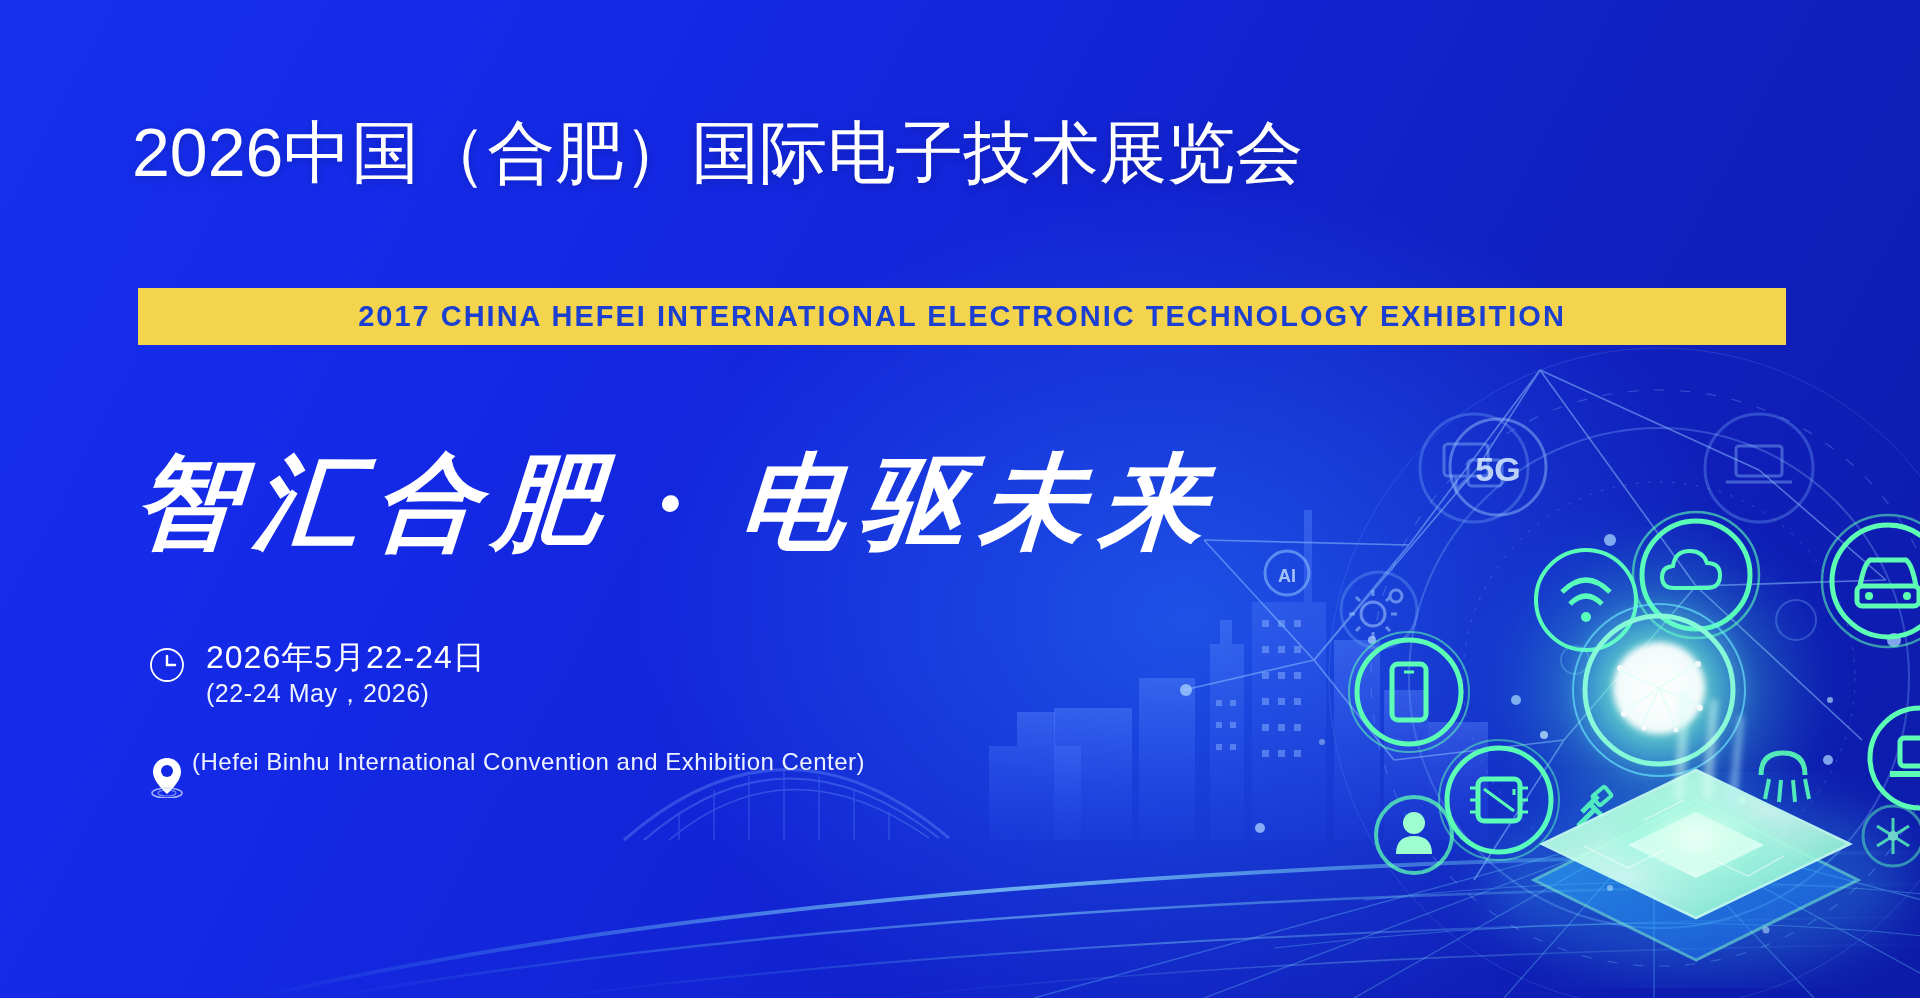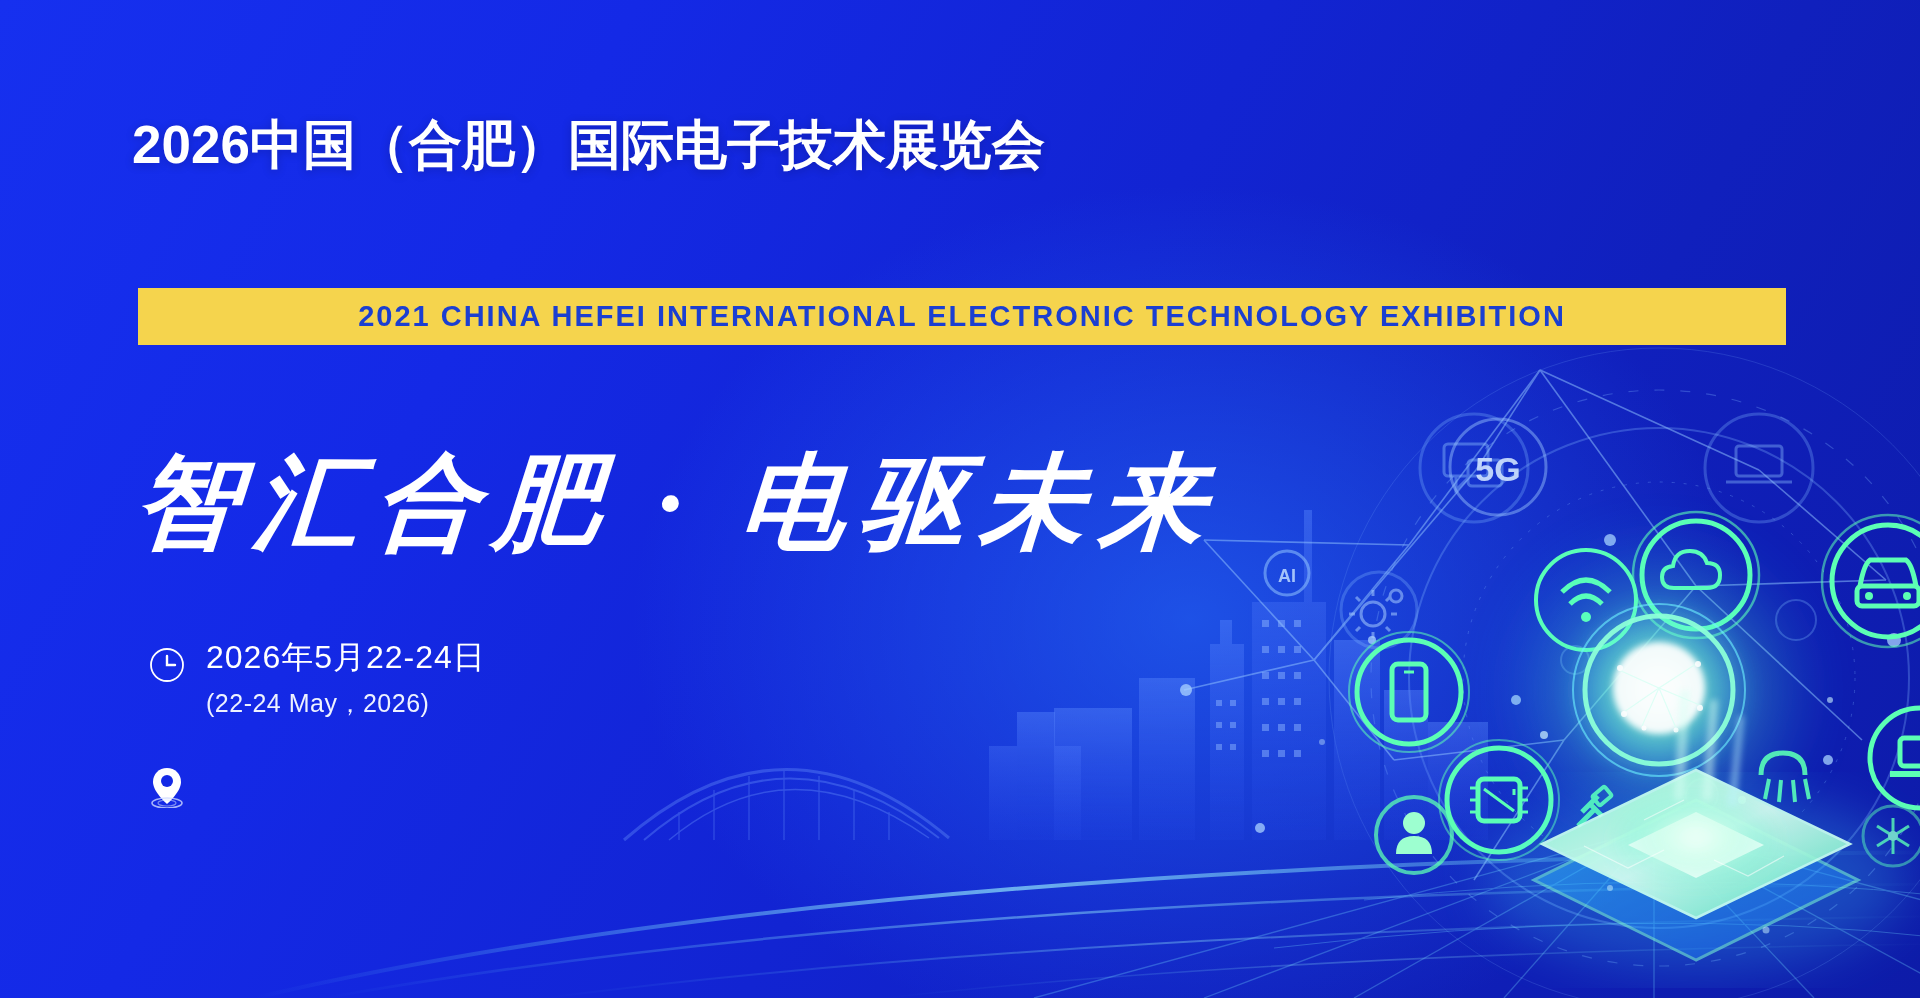"2026中国（合肥）国际电子技术展览会" .main-title { font-size: 53px -> 68px; font-weight: 700 -> 400 }
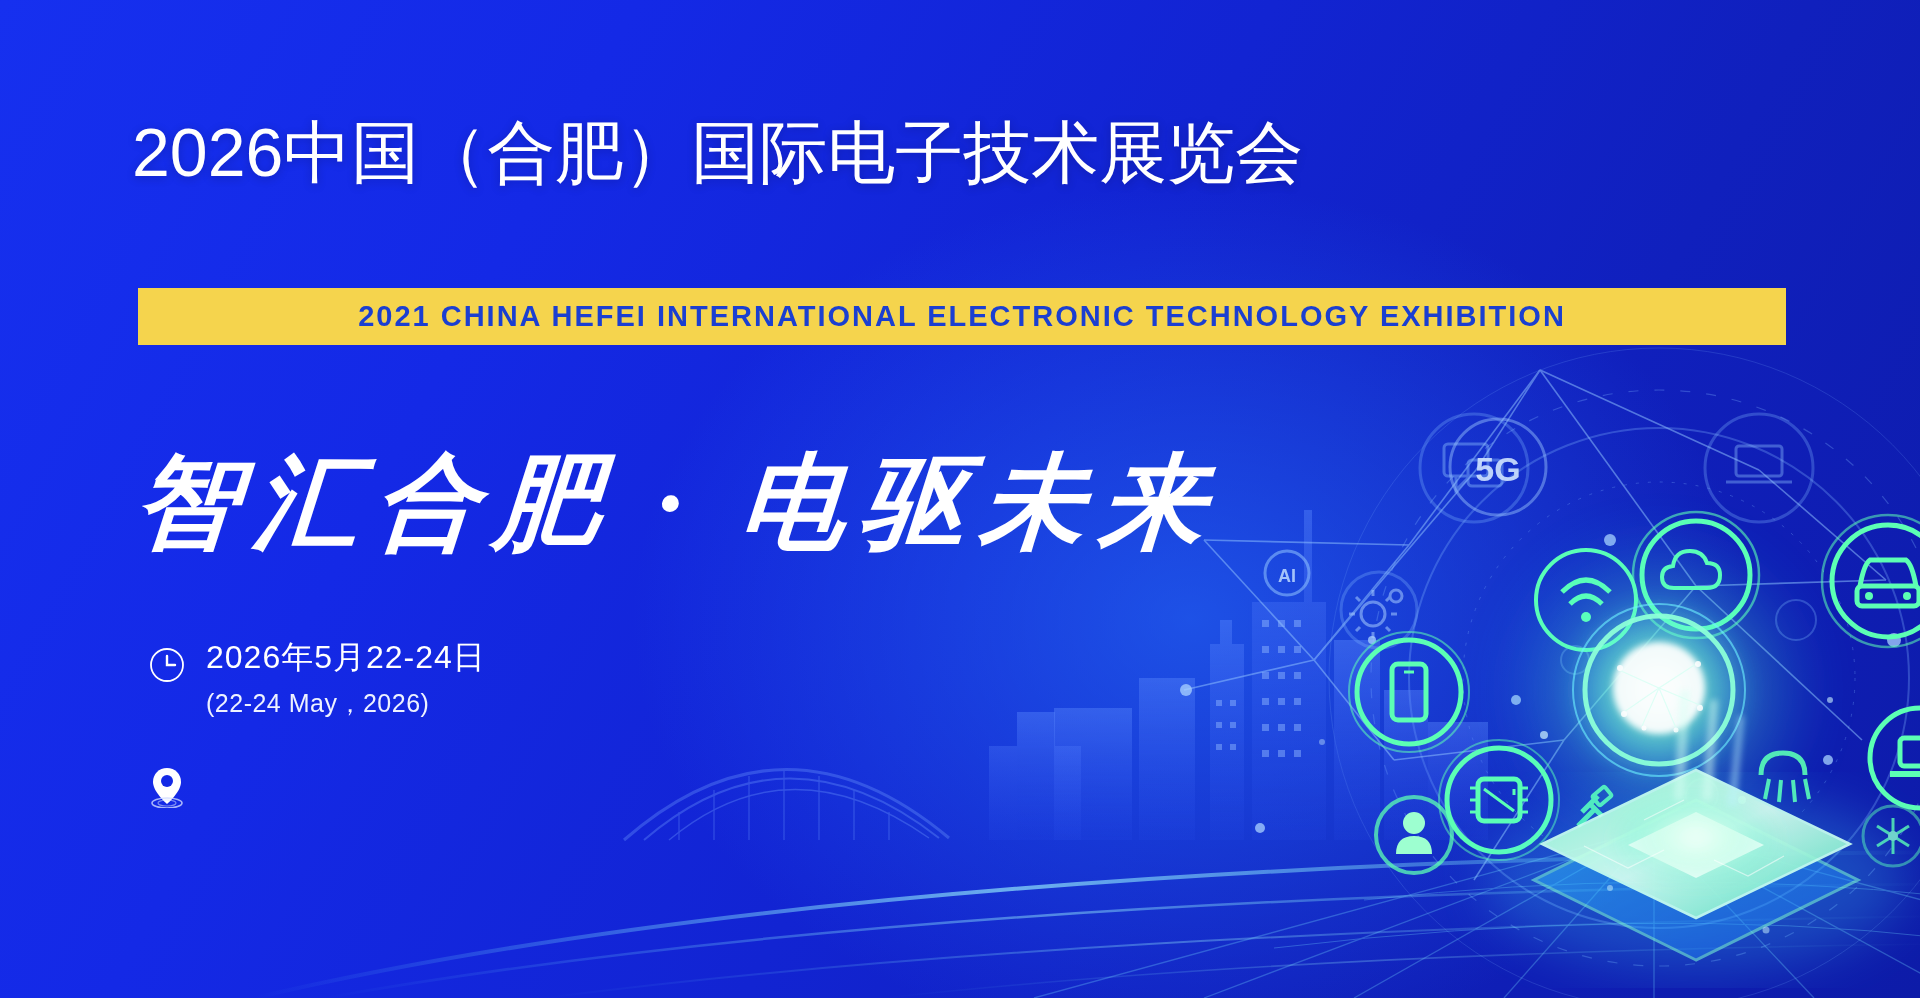"2021 CHINA HEFEI INTERNATIONAL" span.sub-bar-text { text: 2021 -> 2017 }
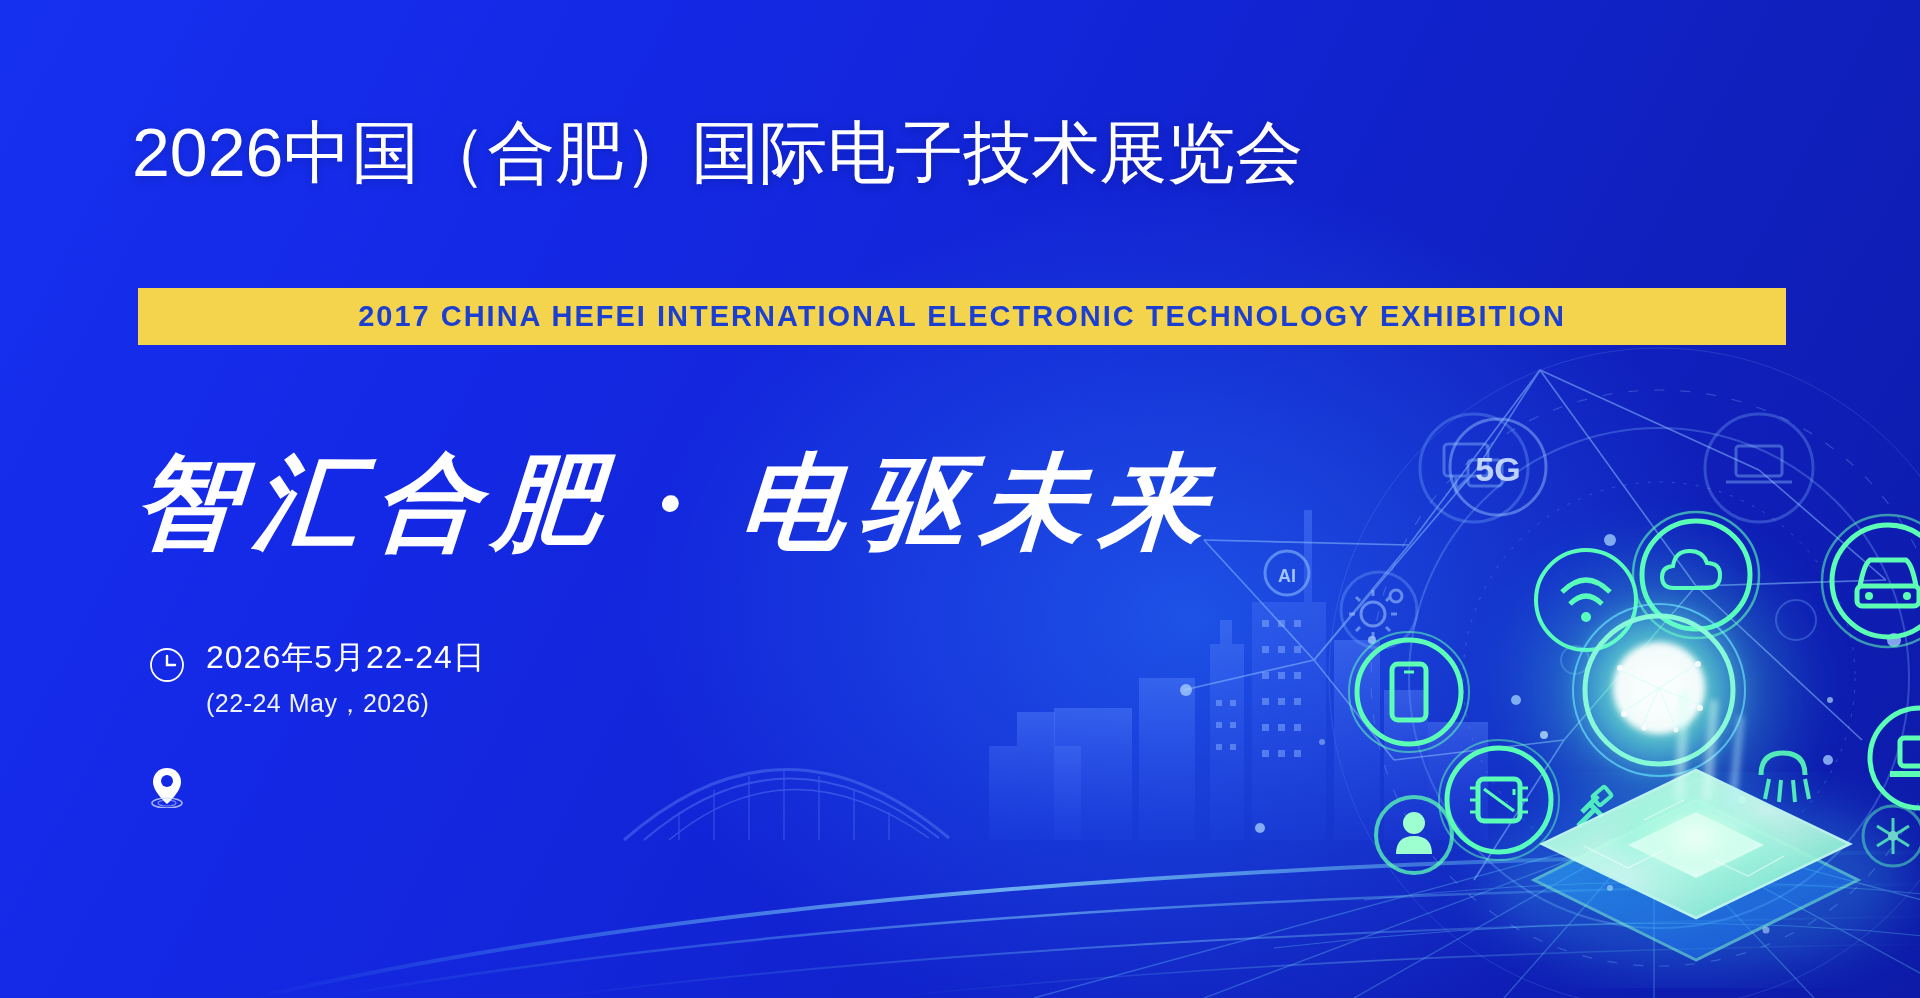"(22-24 May，2026)" .info-sub { margin-top: 12px -> 2px }
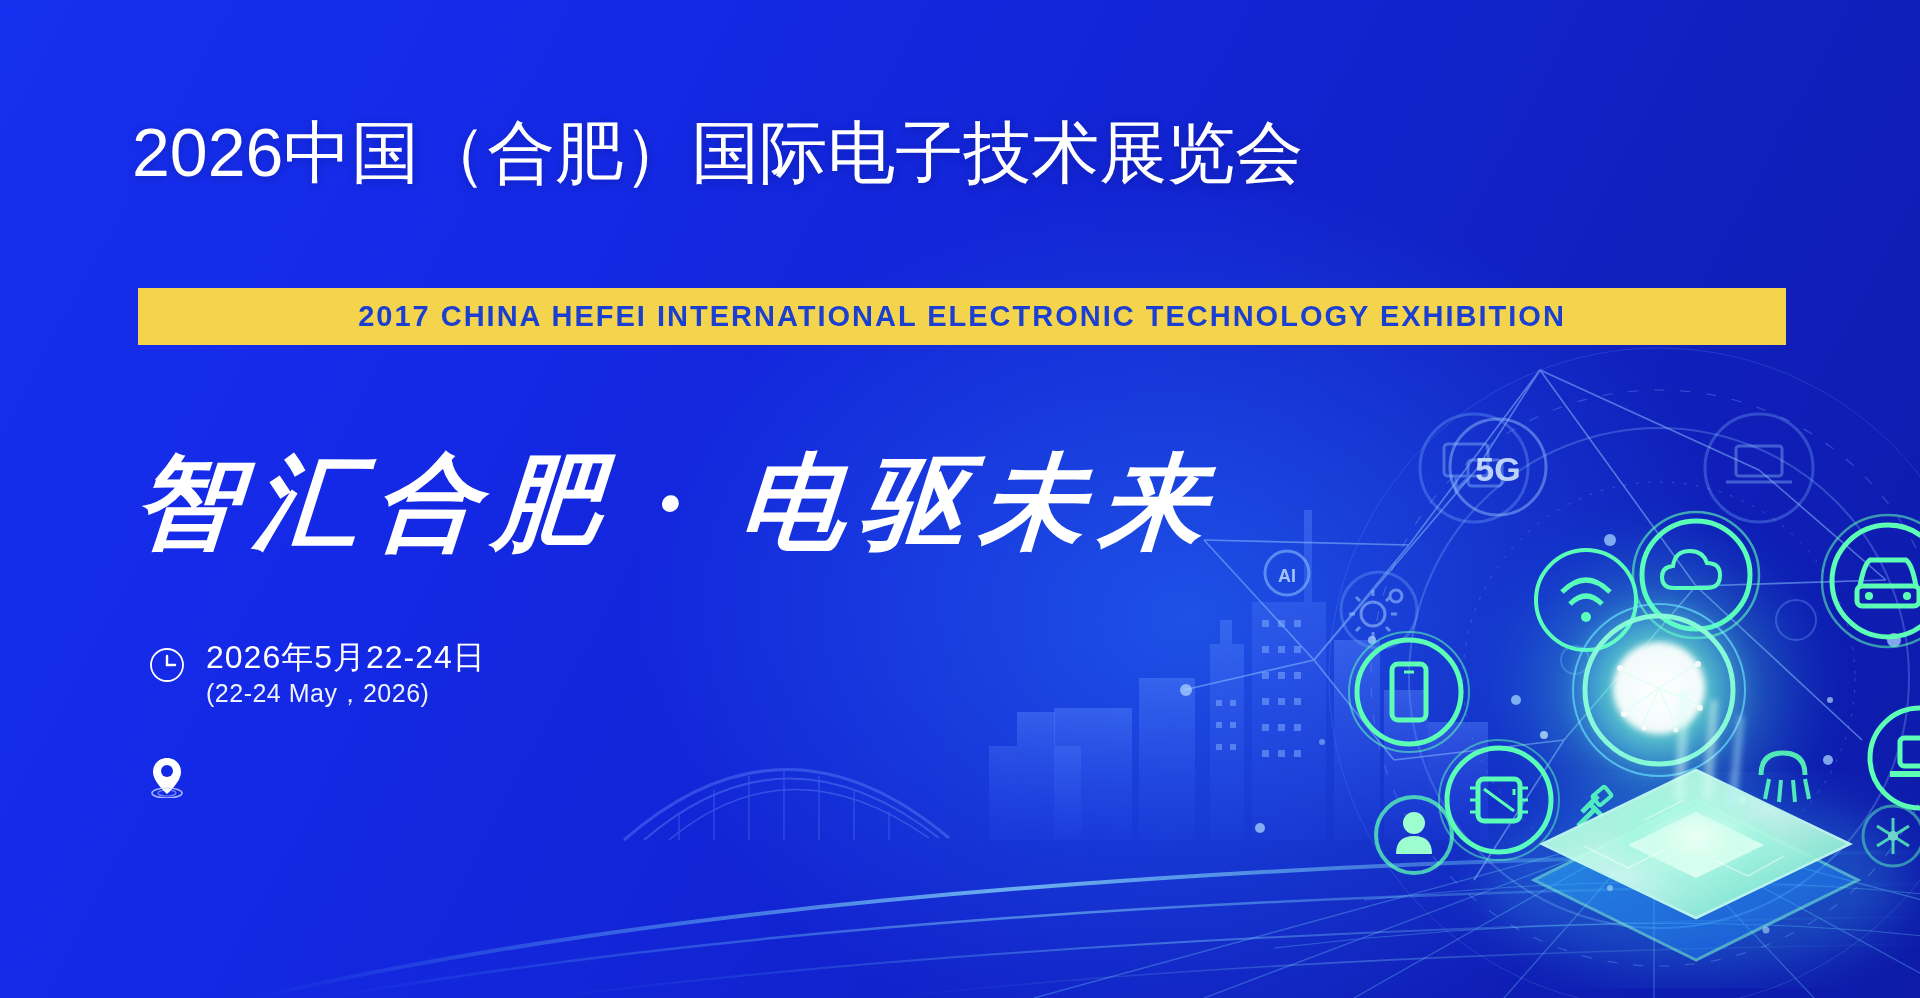"(Hefei Binhu International Convention" div.info-sub { html: none -> <div>(Hefei Binhu International Convention and Exhibition Center)</div> }
